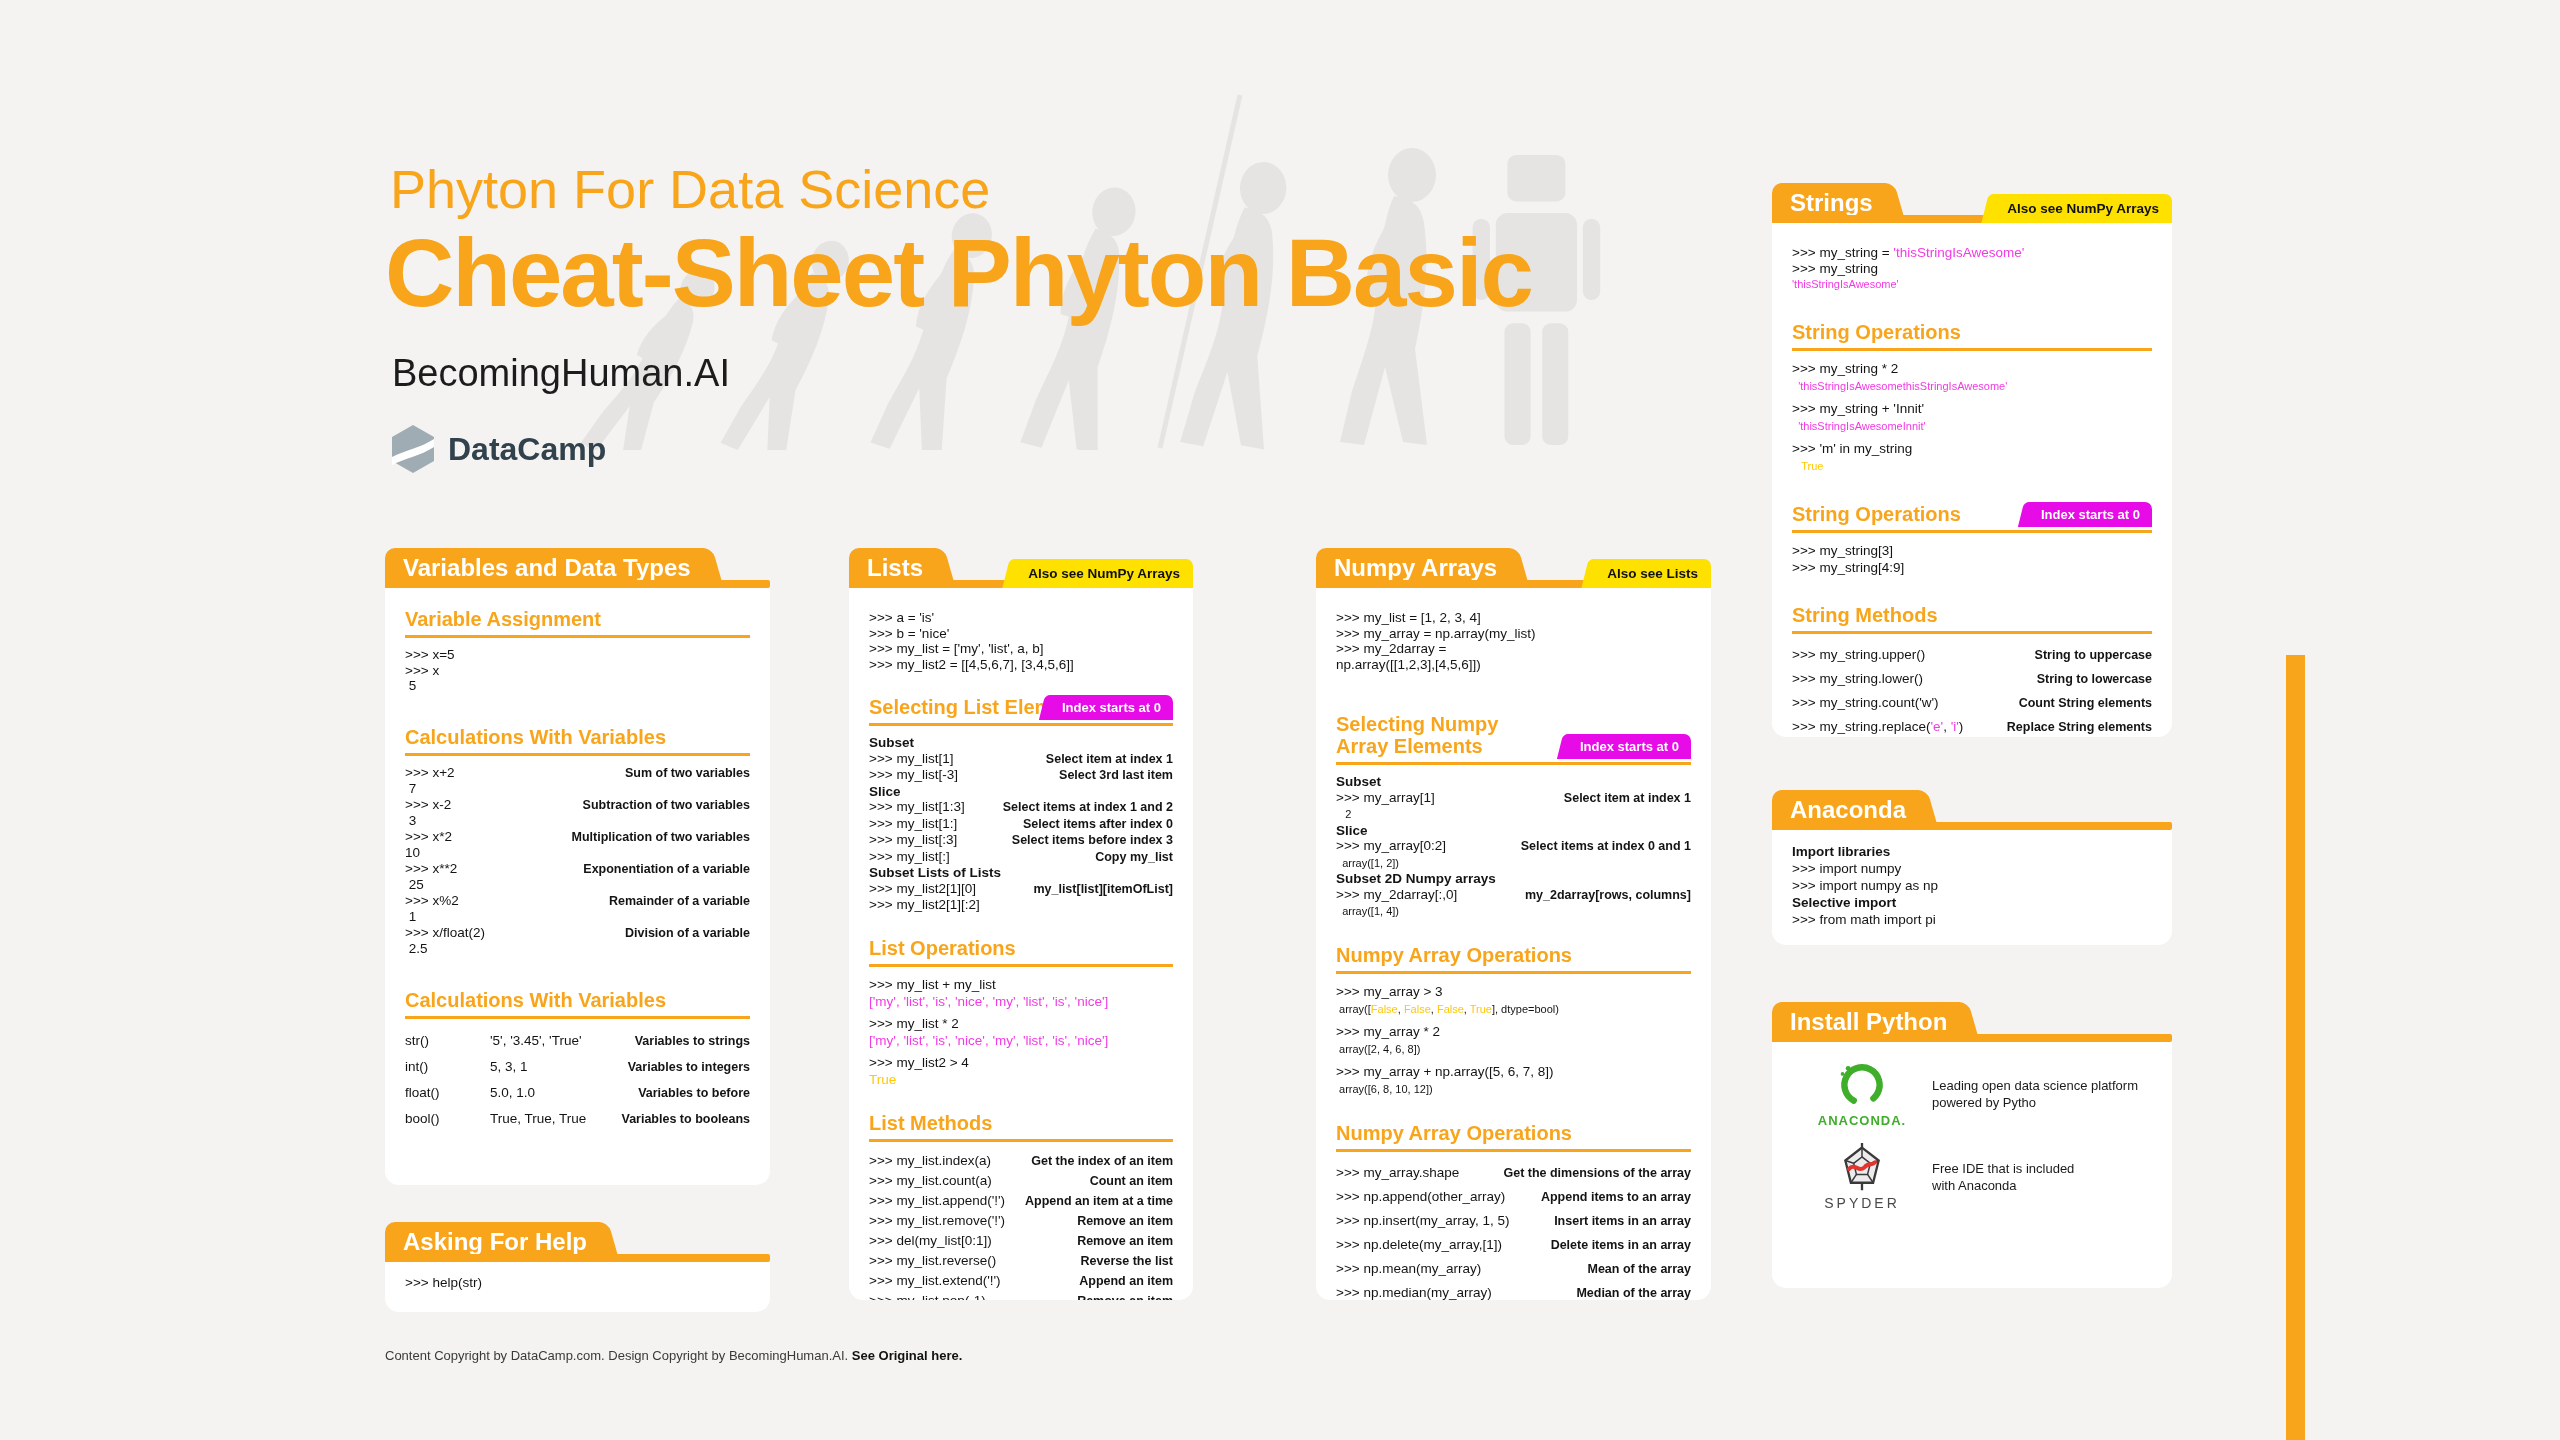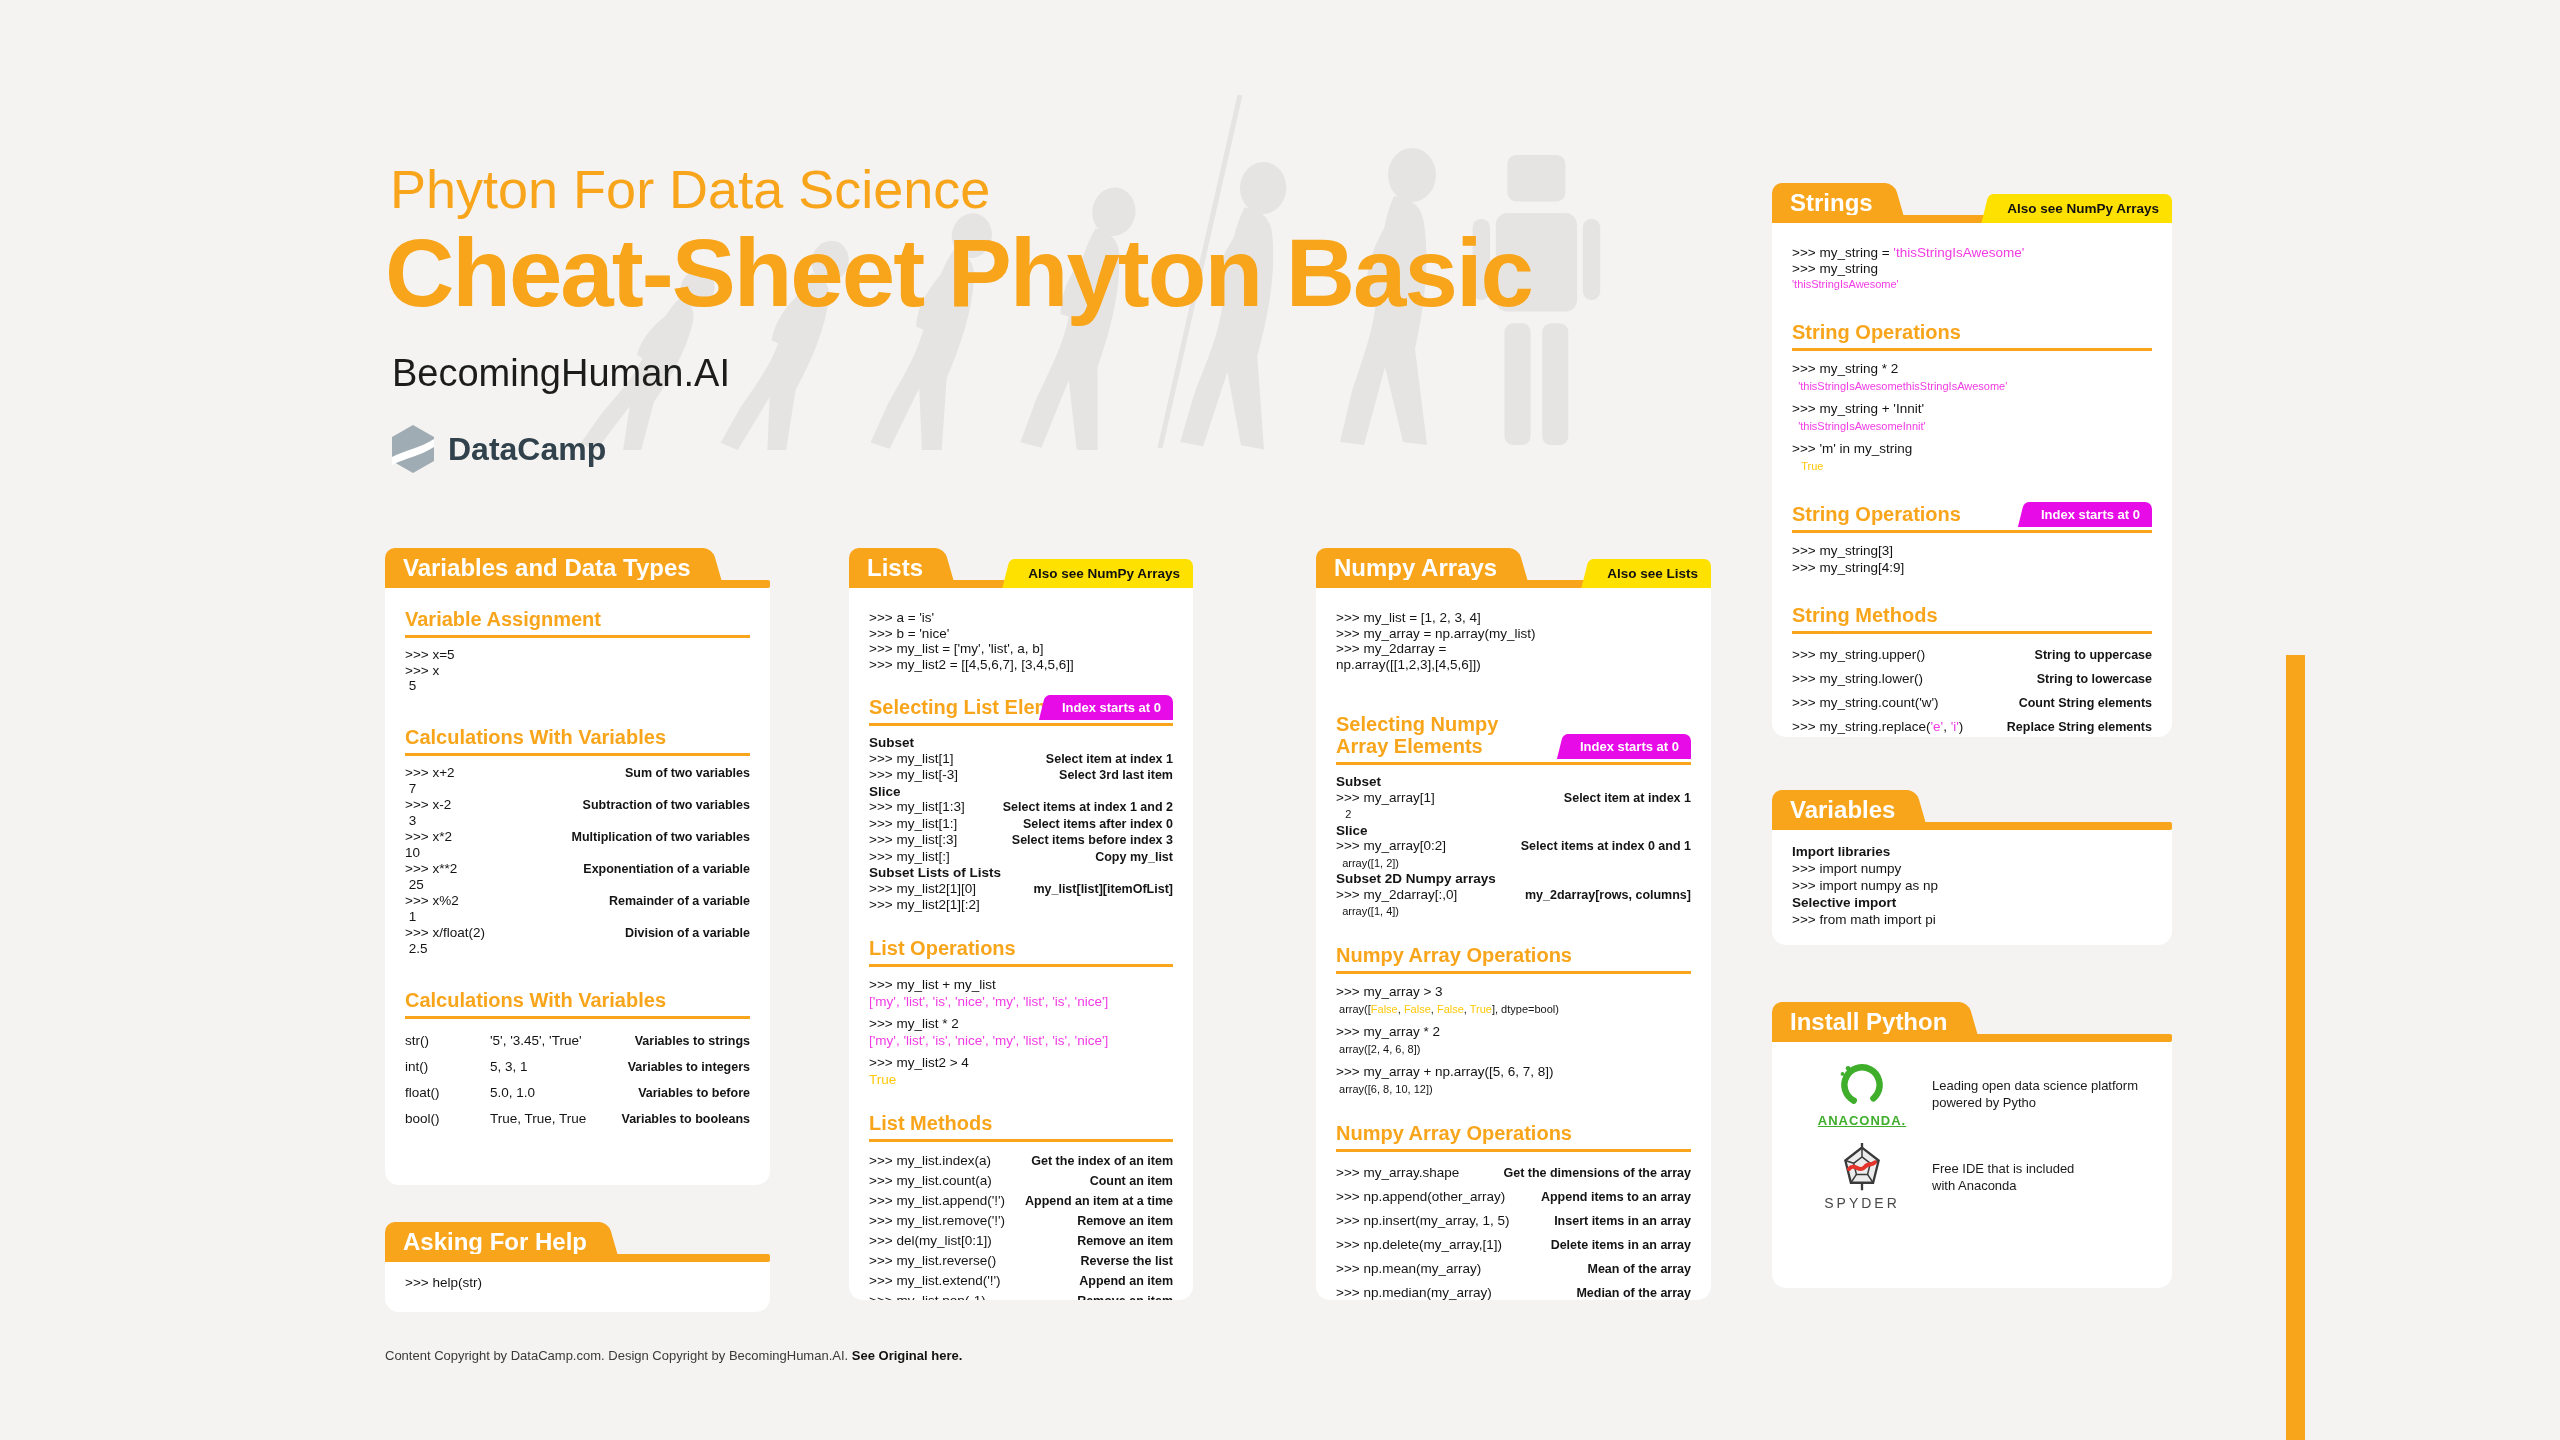"Variables" div.ptab { text: Variables -> Anaconda }
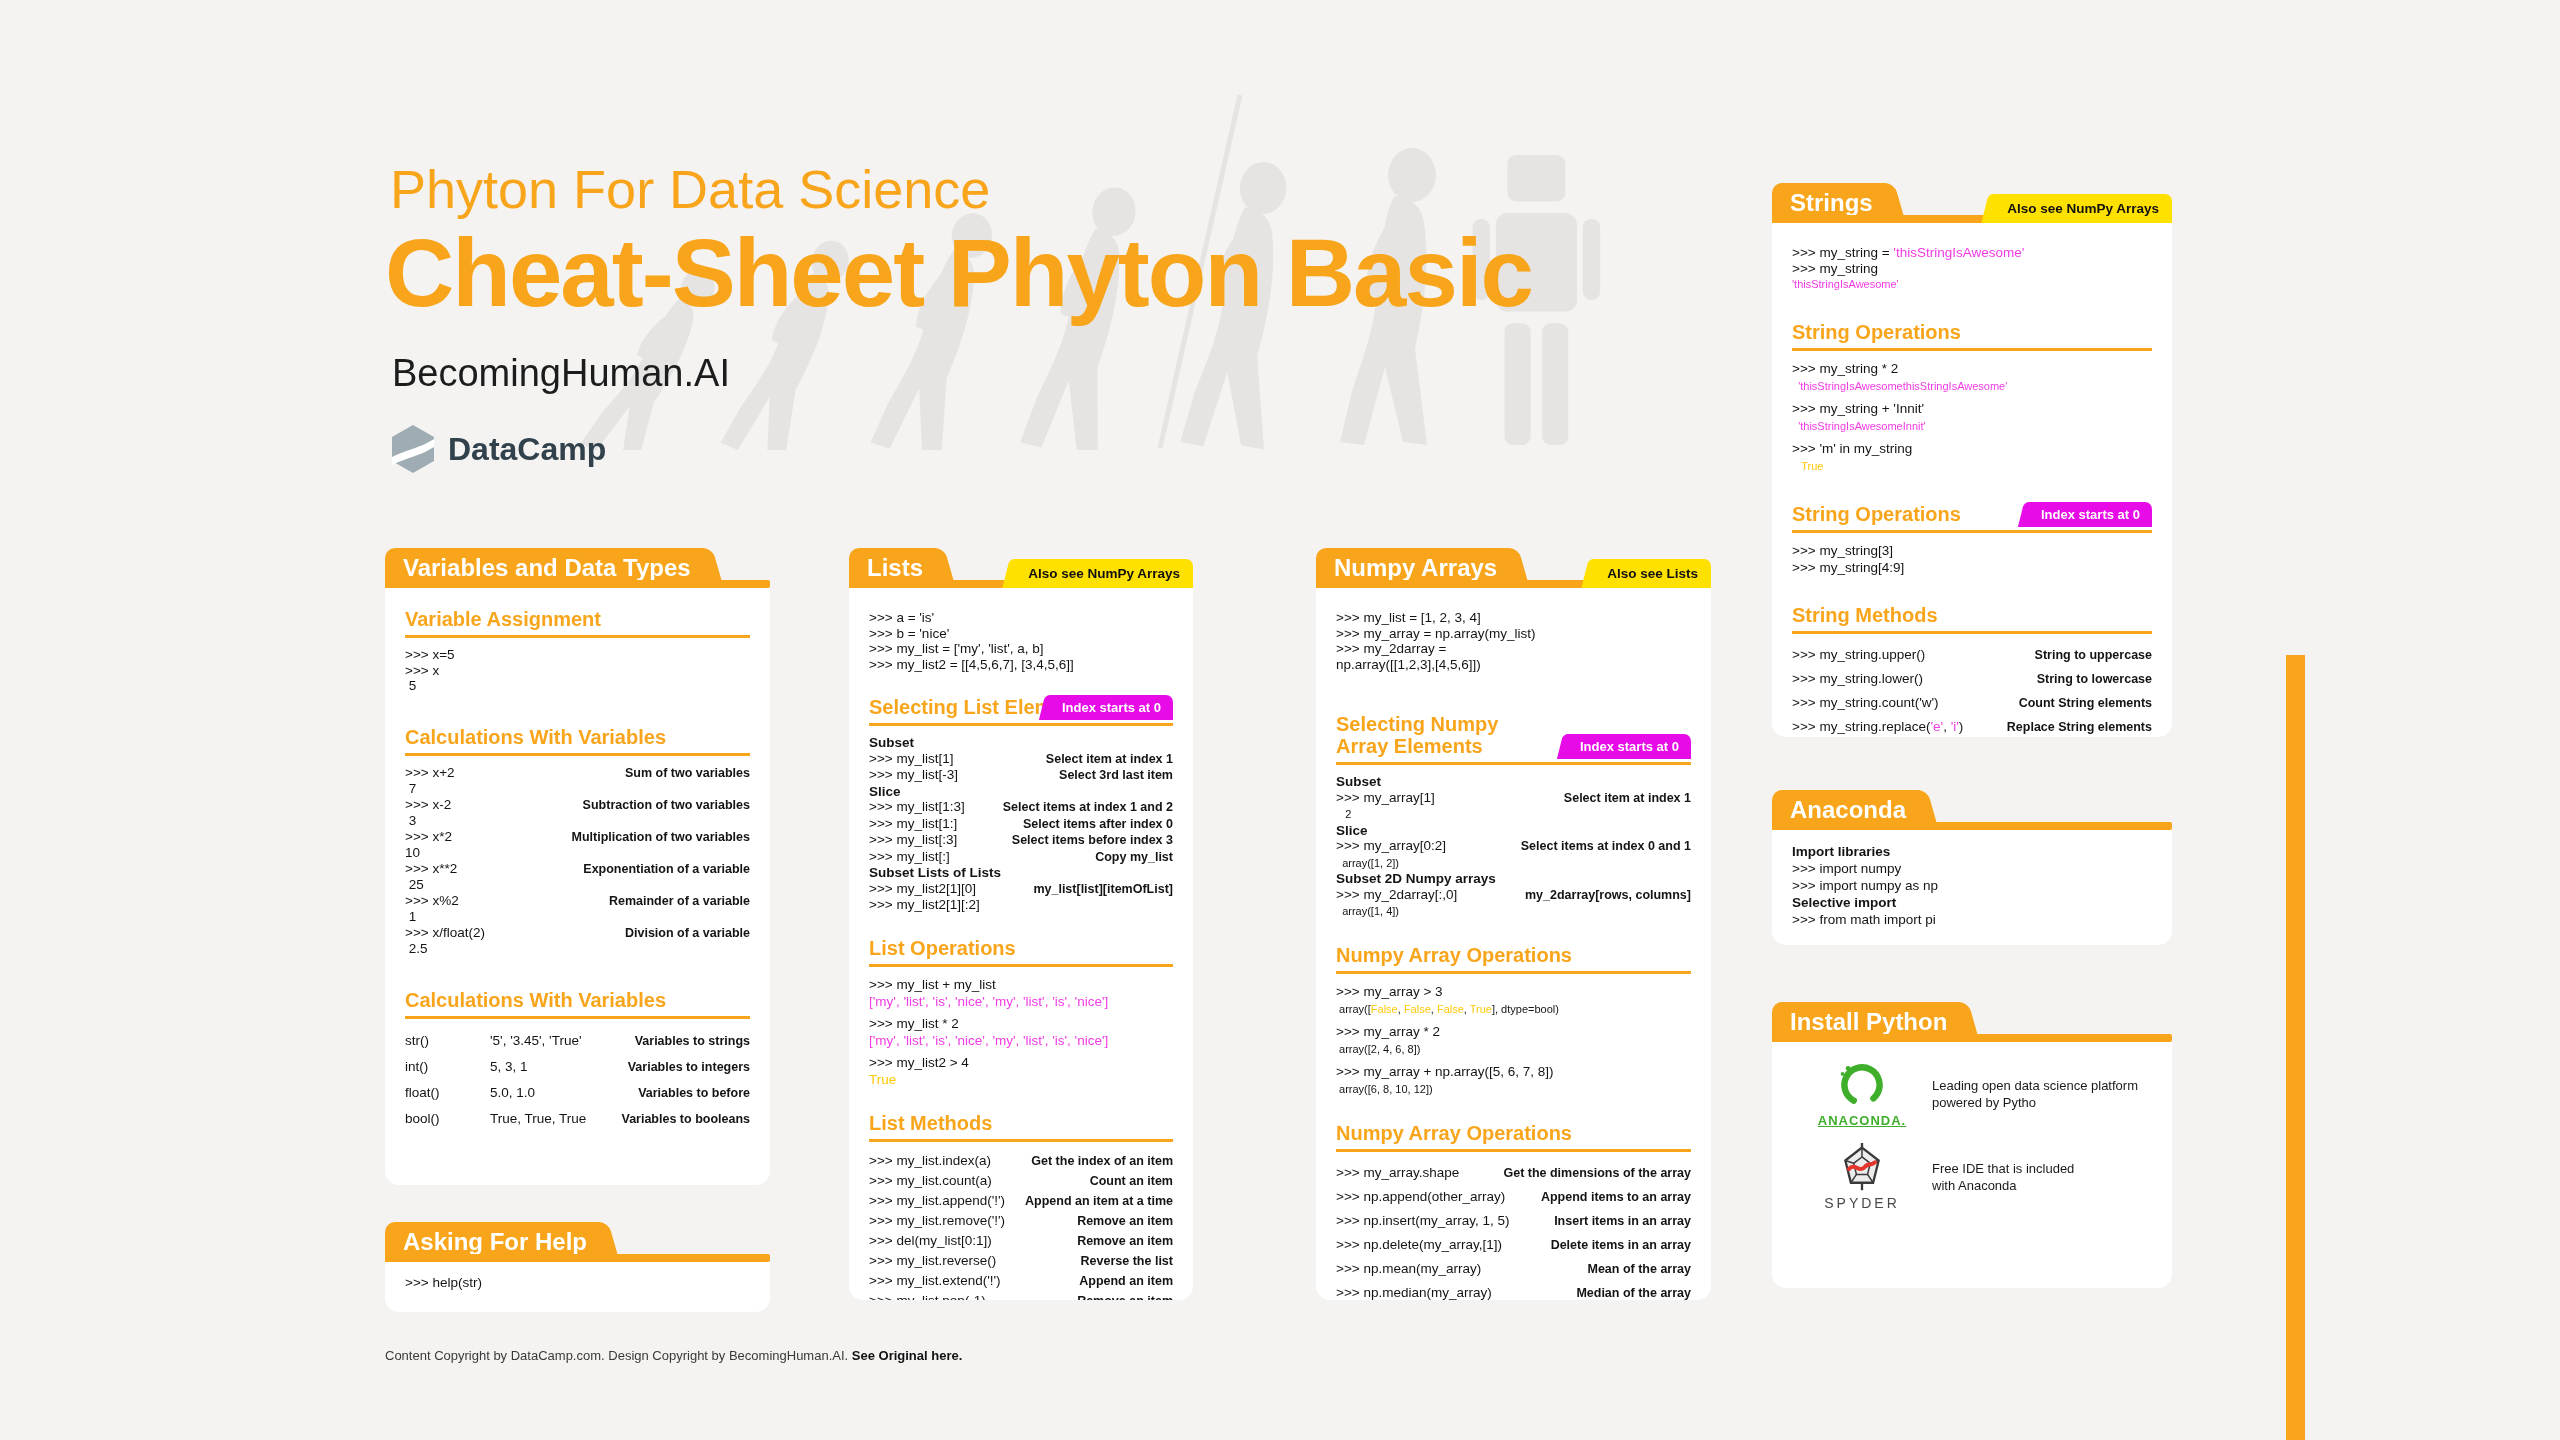"ANACONDA." .logo-name.anaconda { text-decoration: underline -> none }
